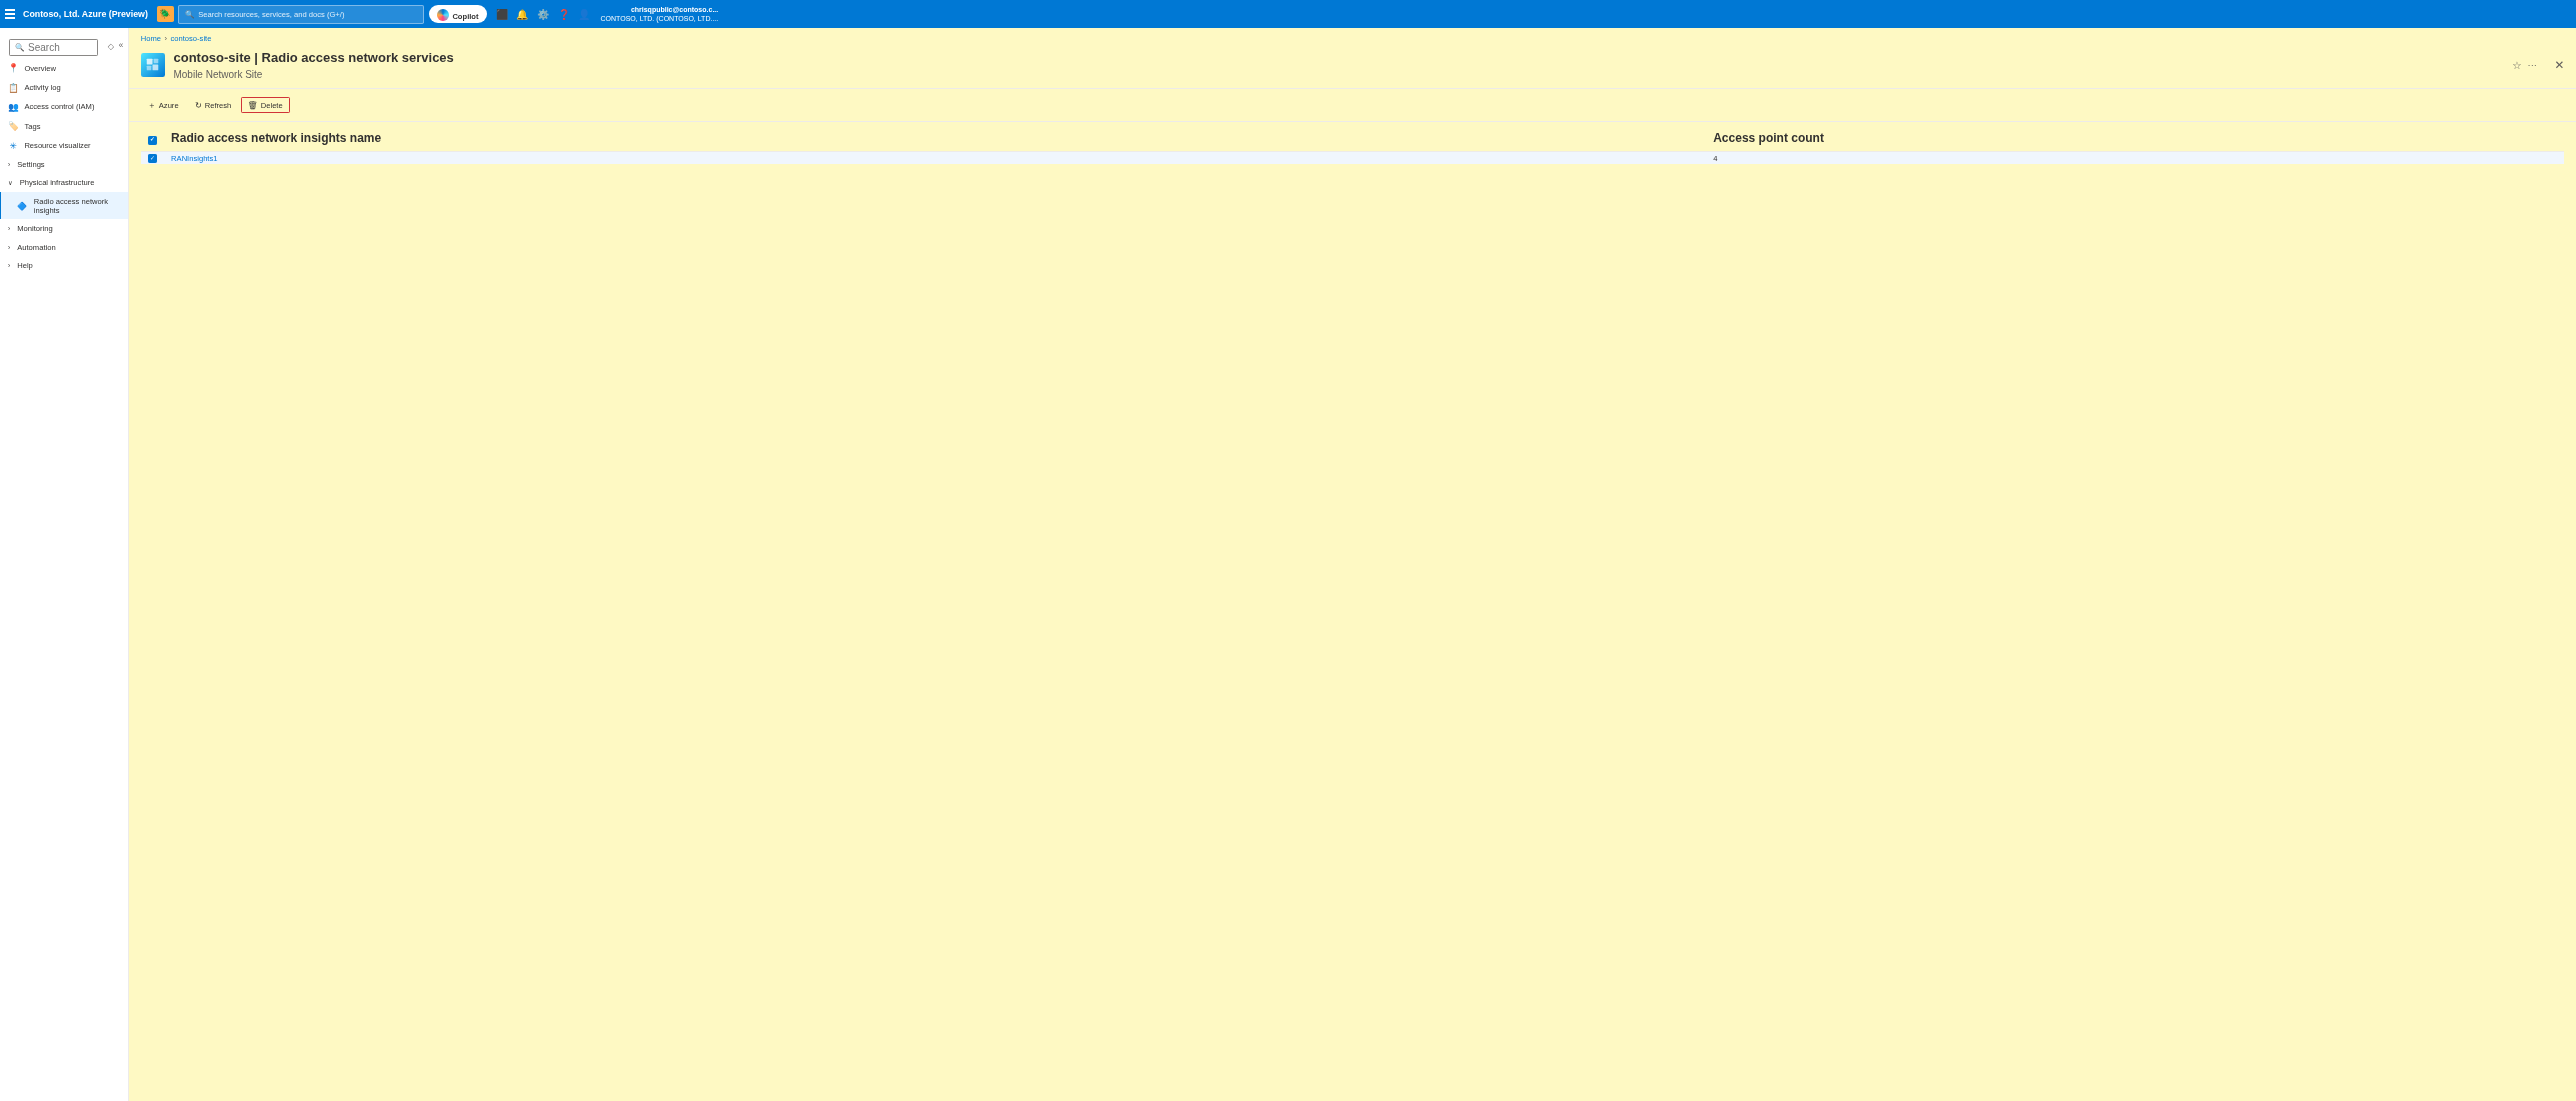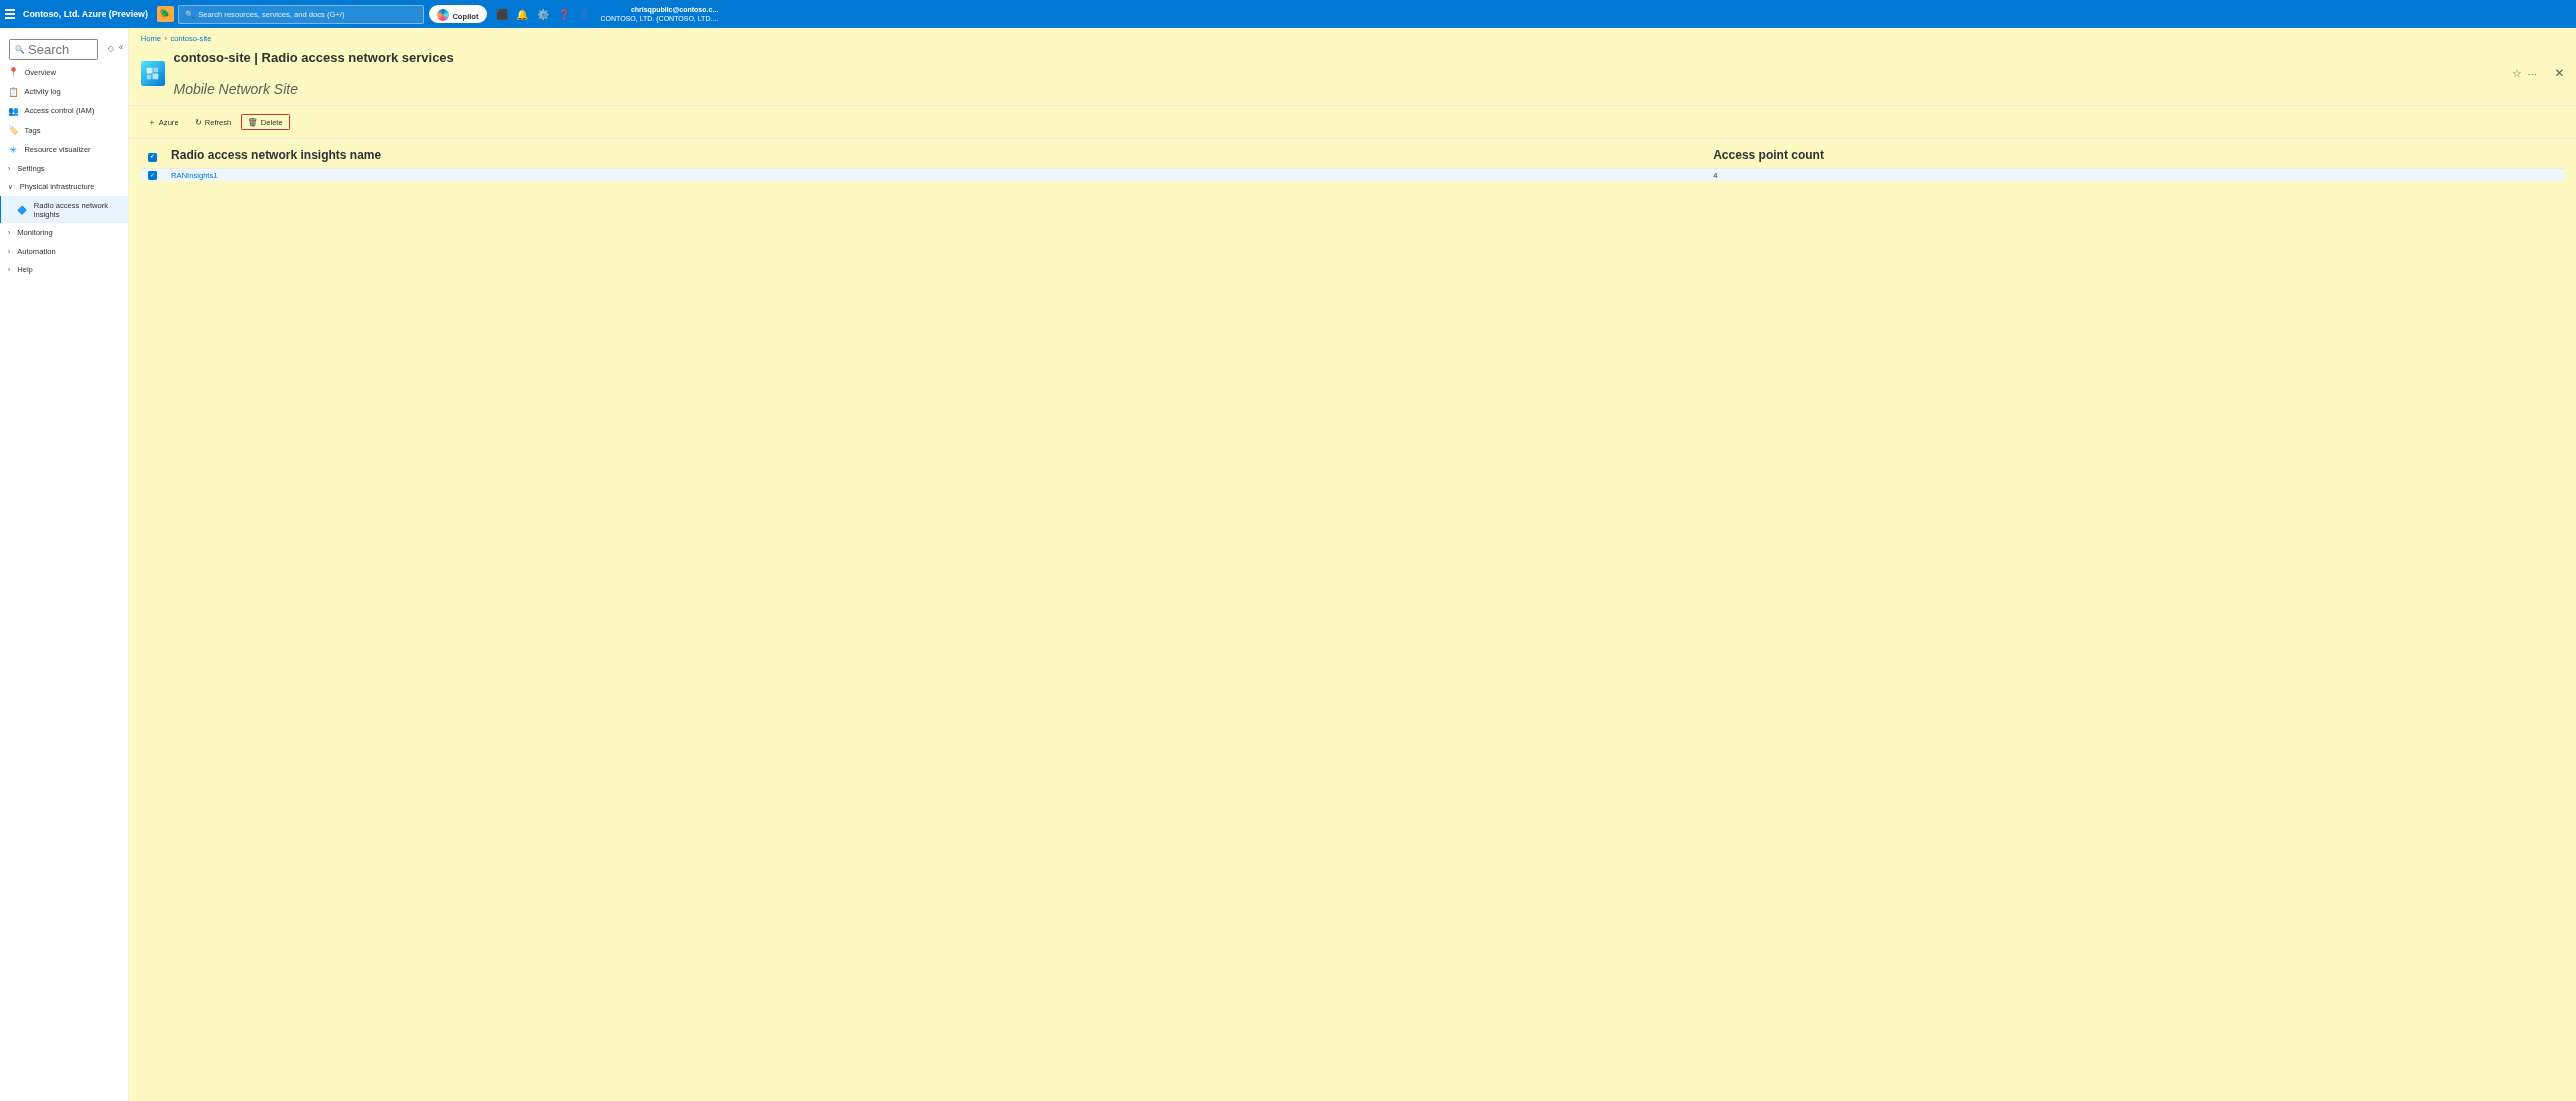"Search" input { font-size: 13px -> 10px }
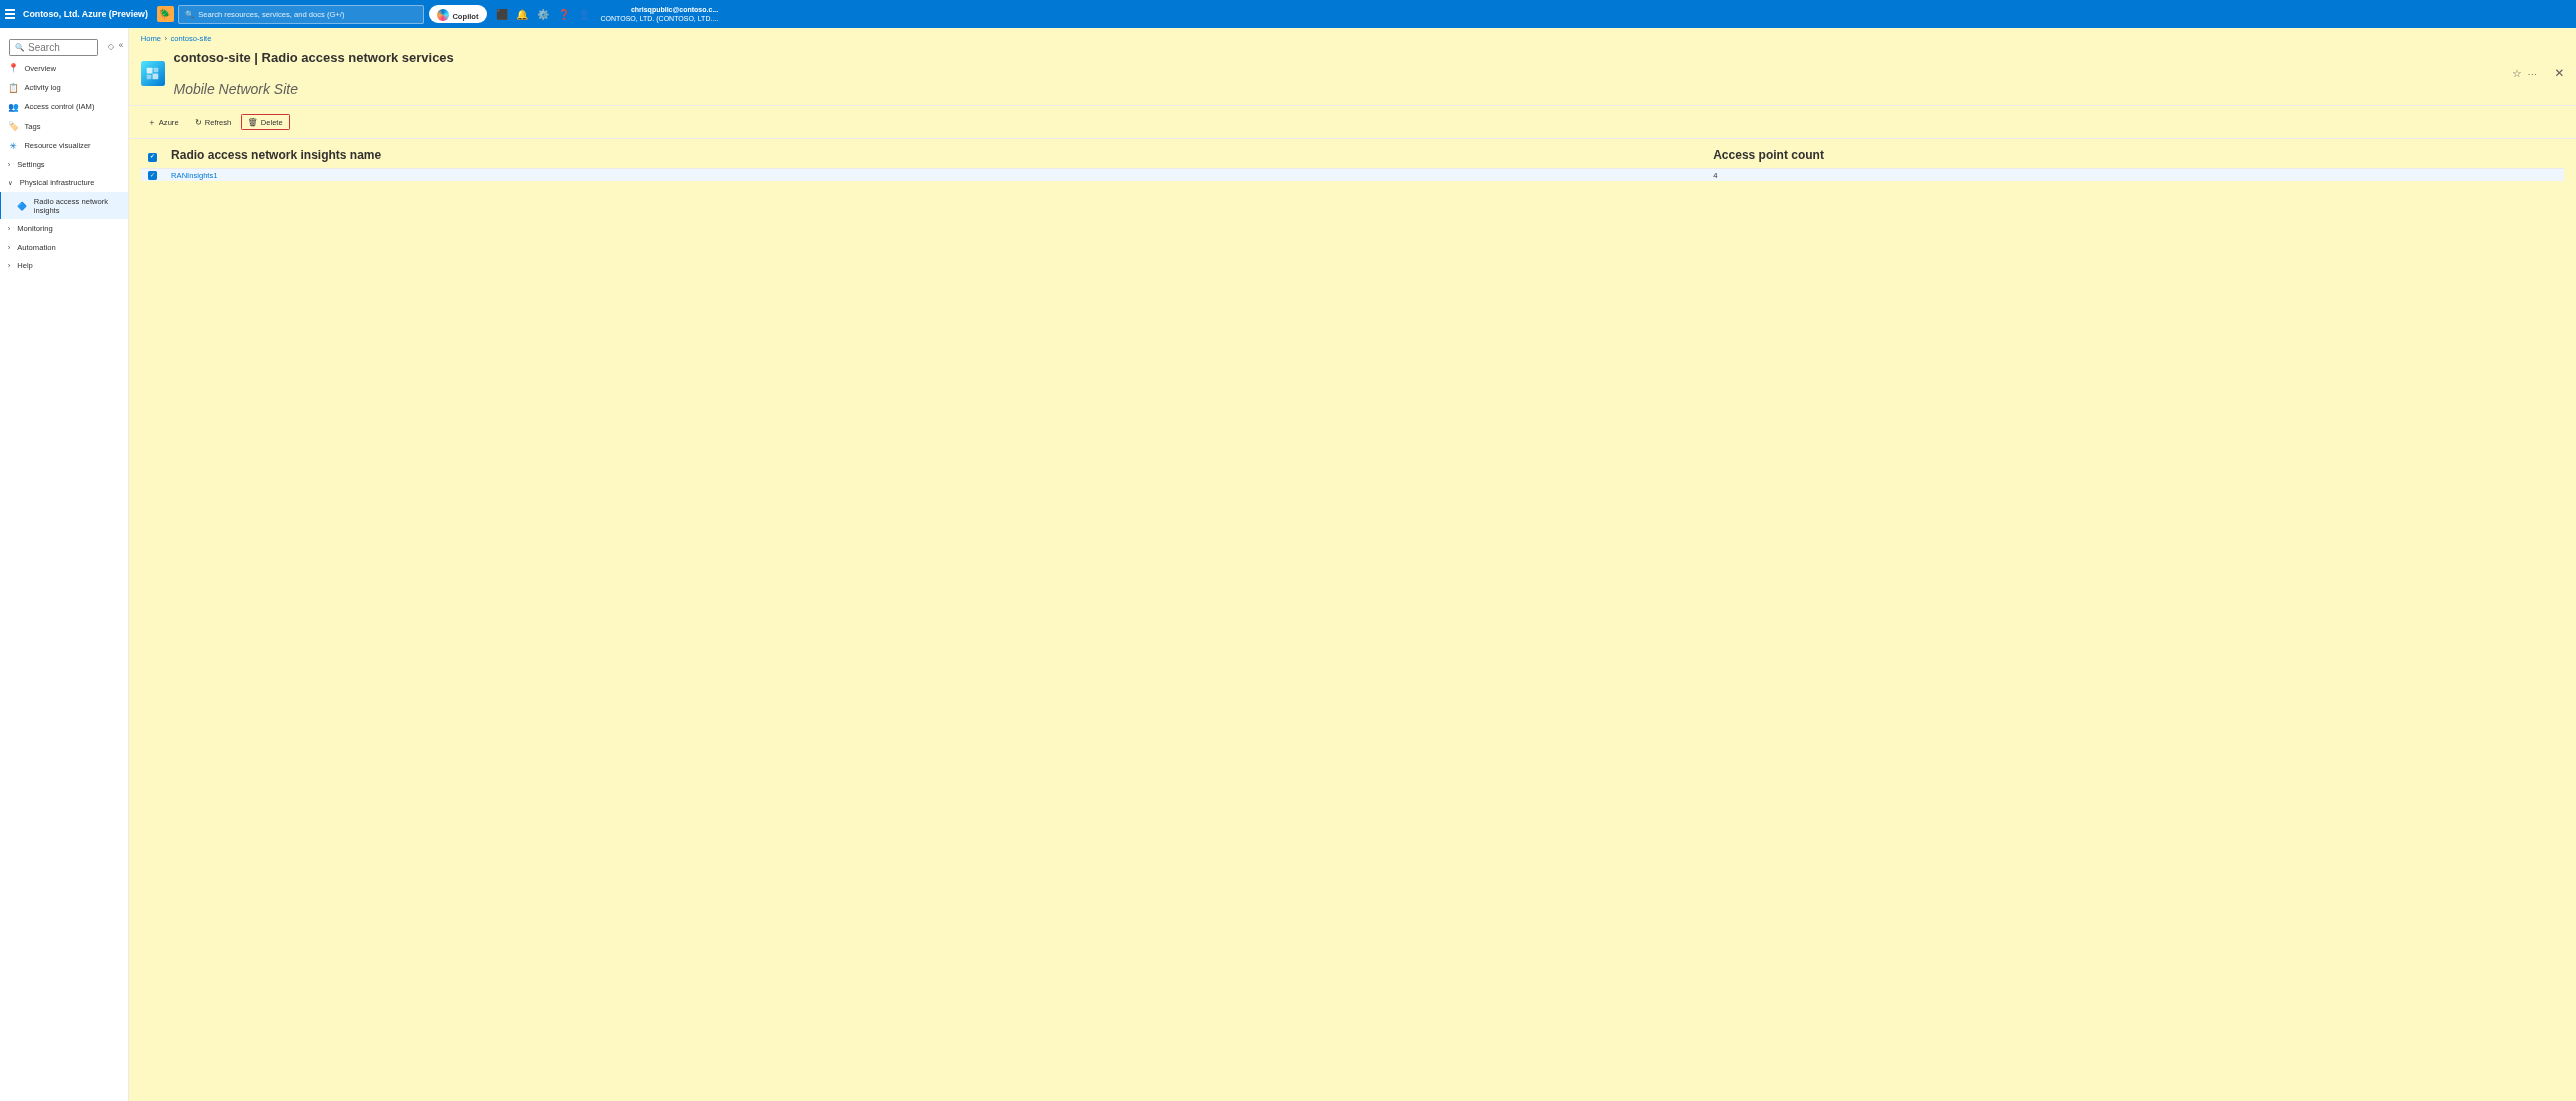"Mobile Network Site" .page-header-text .subtitle { font-size: 14px -> 10px; font-style: italic -> none; margin-top: 16px -> 4px }
